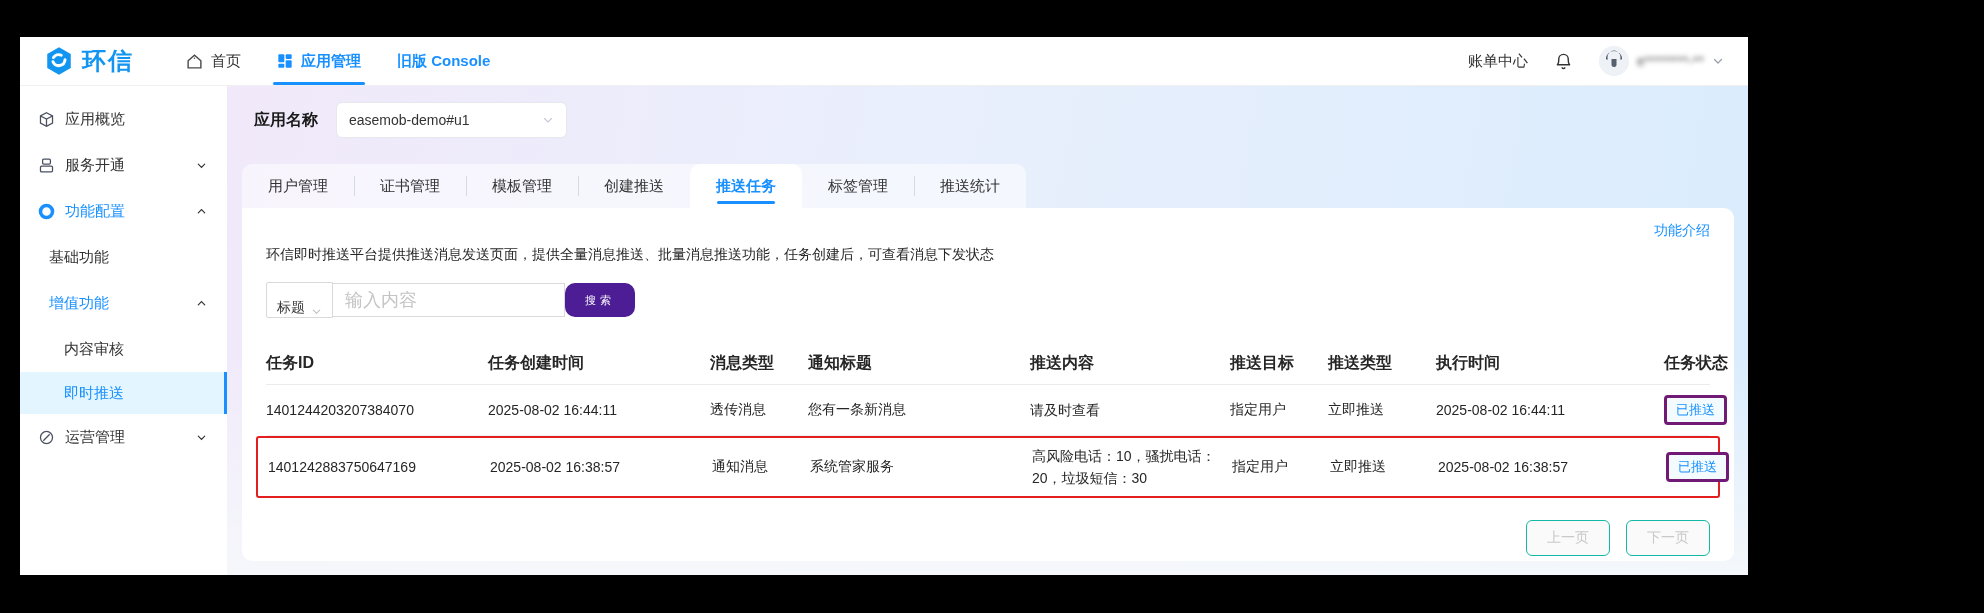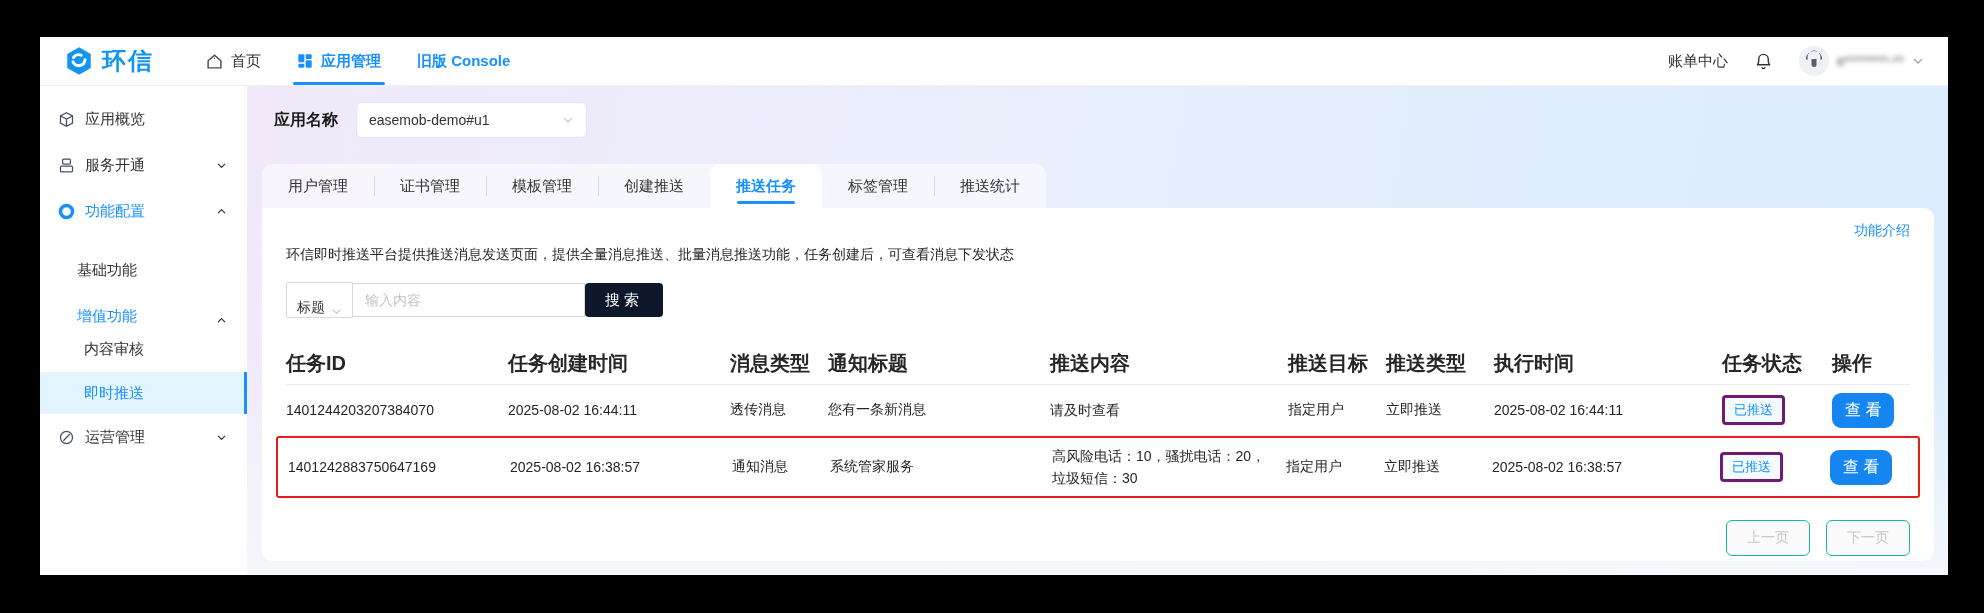"环信" .window { left: 40px -> 20px; width: 1908px -> 1728px }
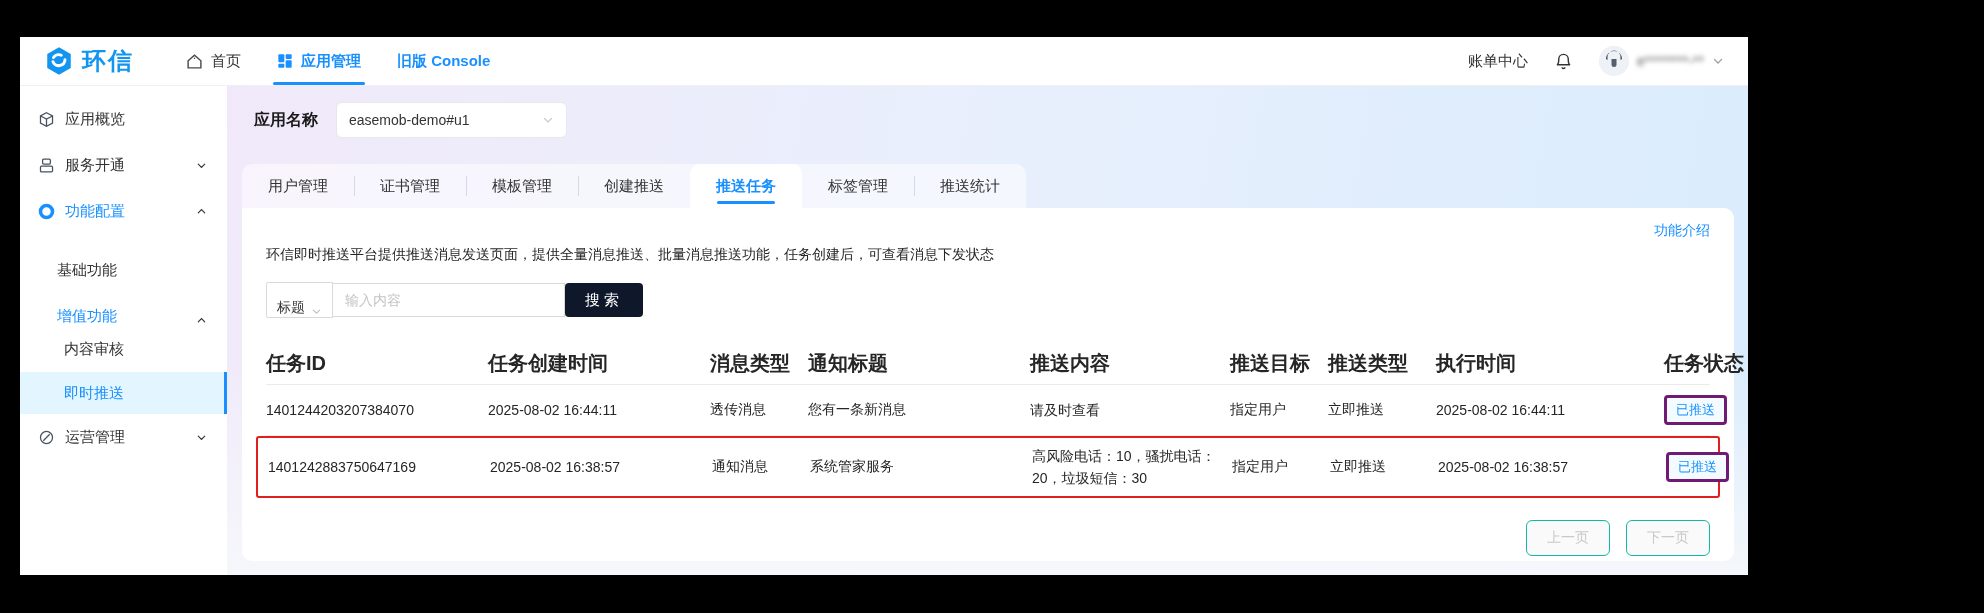"基础功能" .side-item.lv1 { align-items: flex-end -> none; padding-left: 37px -> 29px }
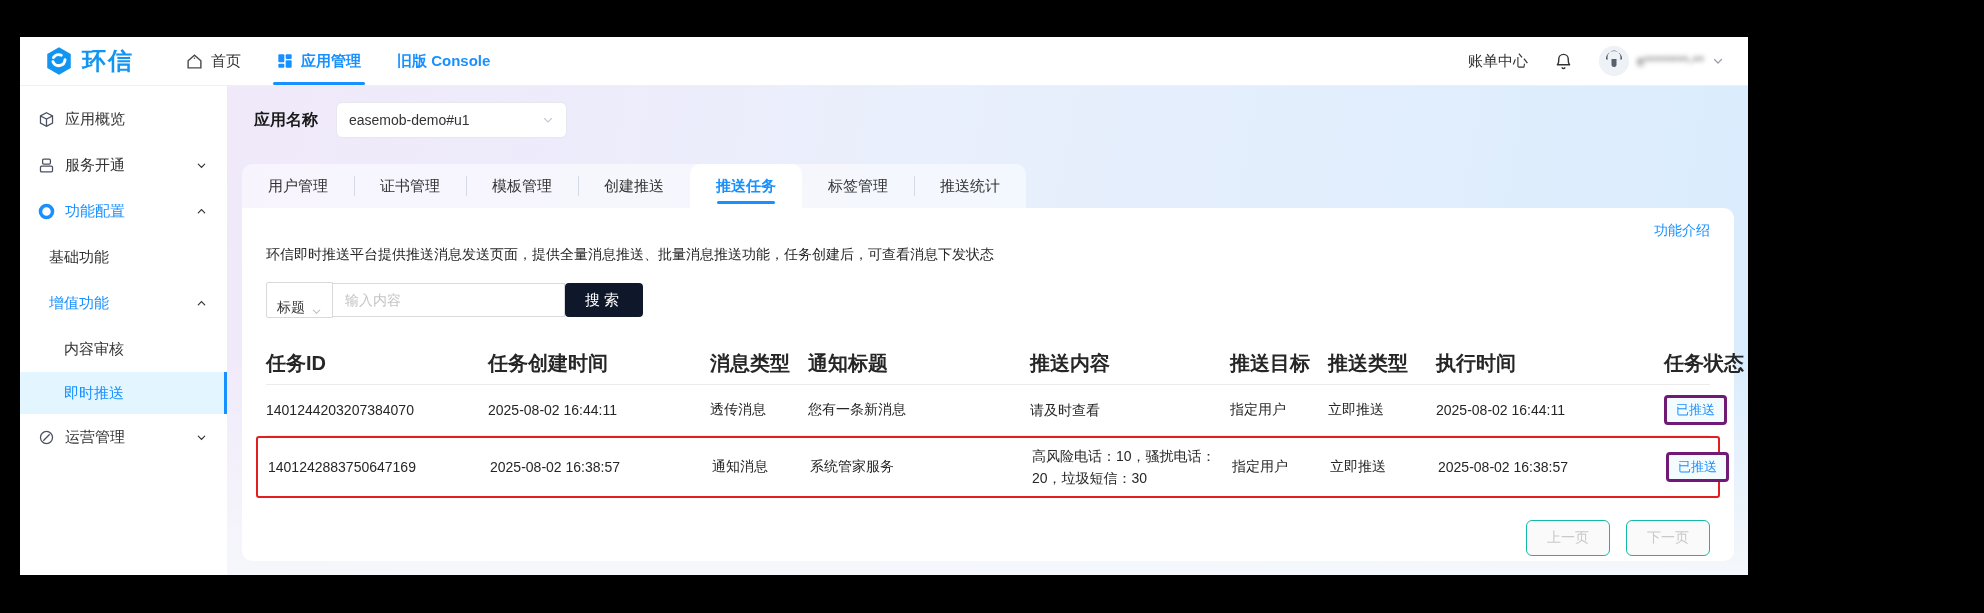"输入内容" .search-input { font-size: 14px -> 18px }
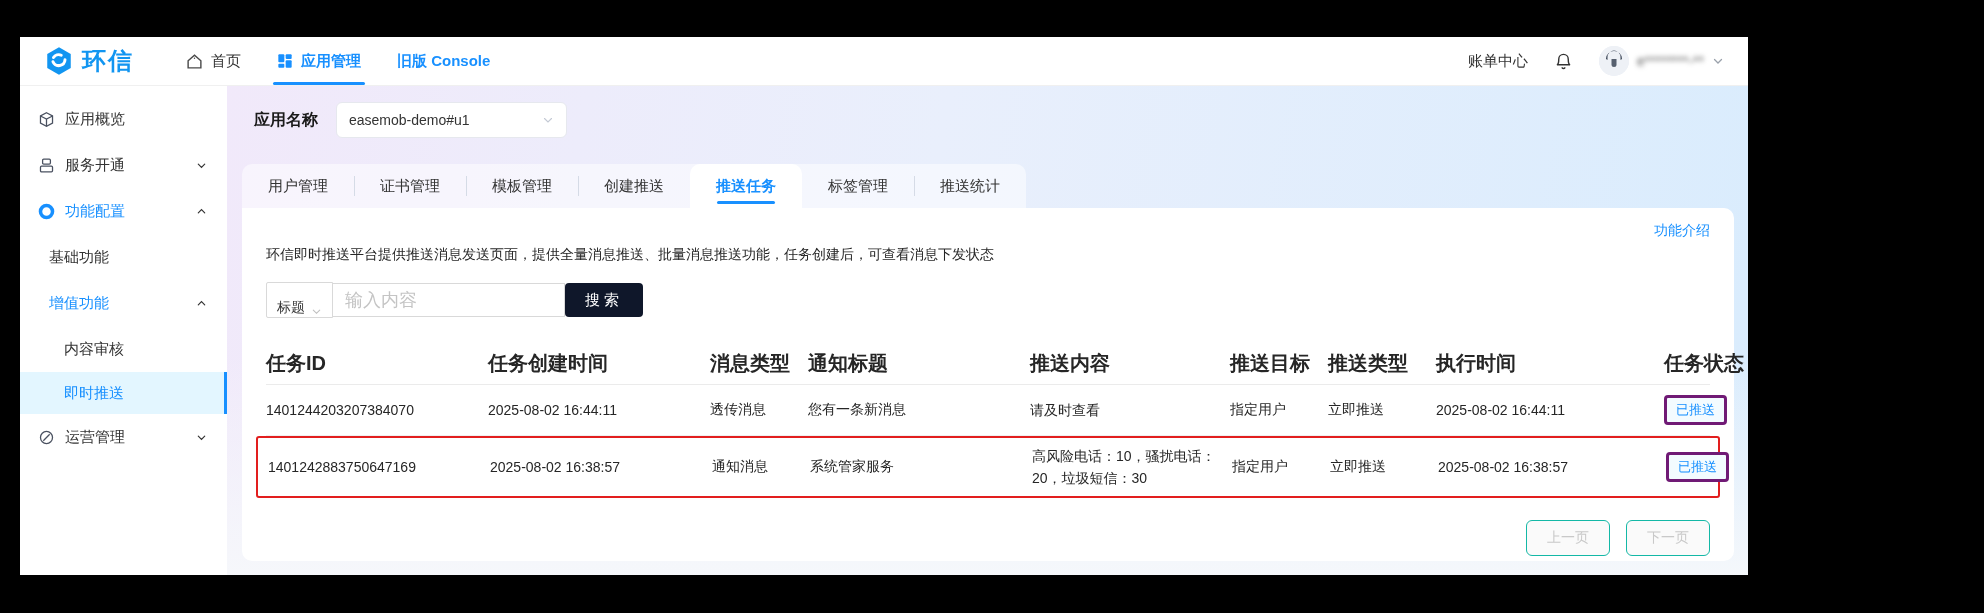"搜索" .search-btn { background: #0f172a -> #4c1d95; border-radius: 4px -> 10px; font-size: 15px -> 11px }
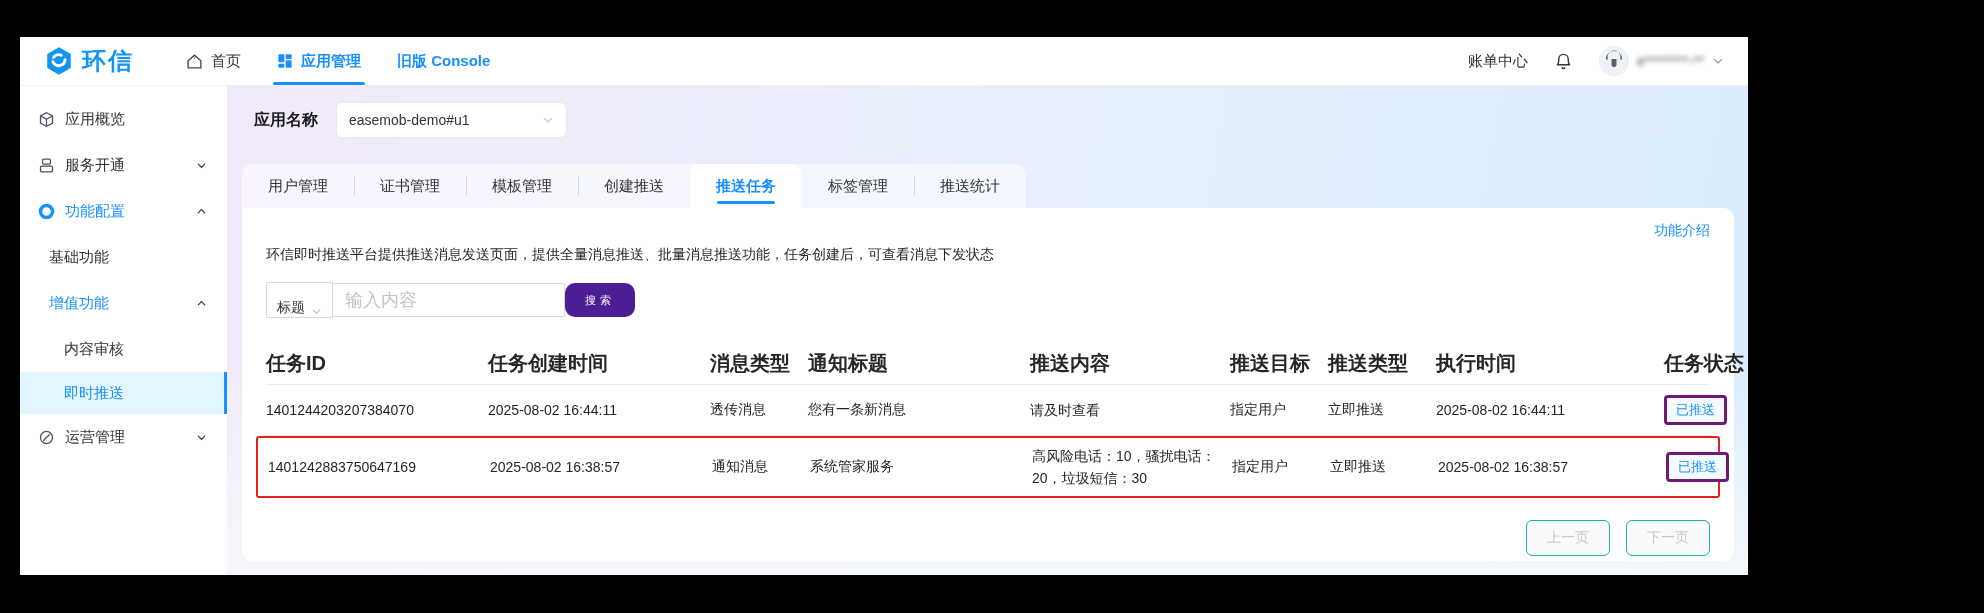"任务ID" .t-head .cell { font-size: 20px -> 16px }
